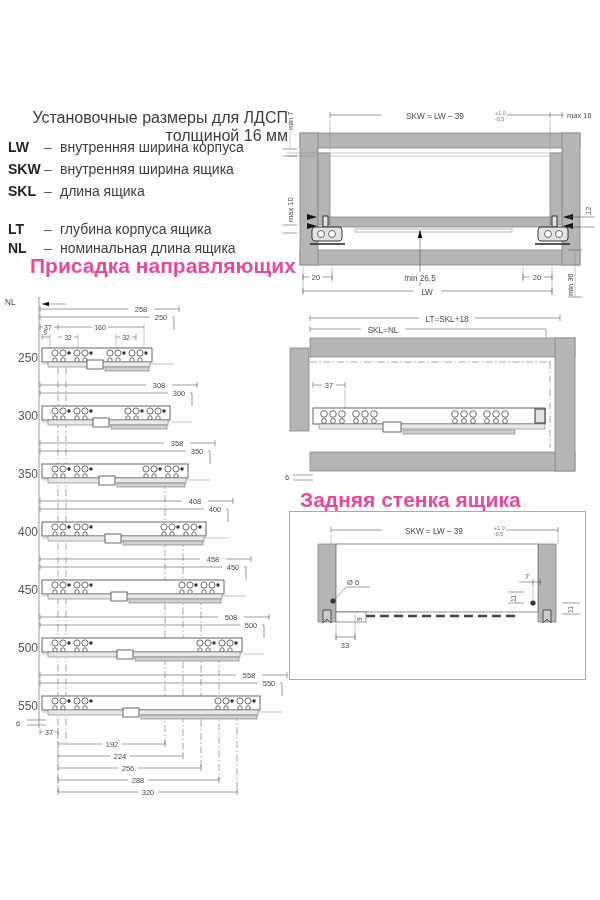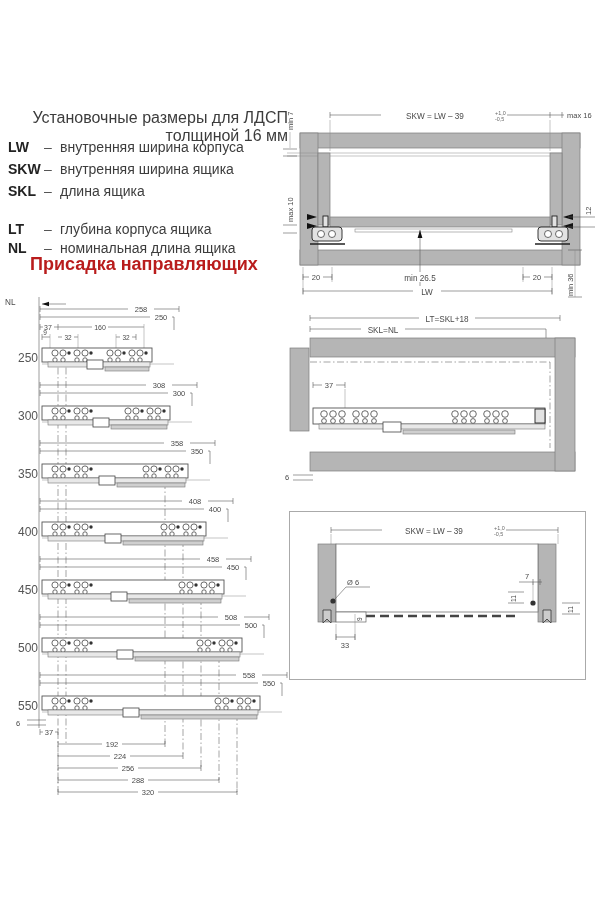"Присадка направляющих" .sec-head { color: #b91c1c -> #ec4899; font-size: 18px -> 21px }
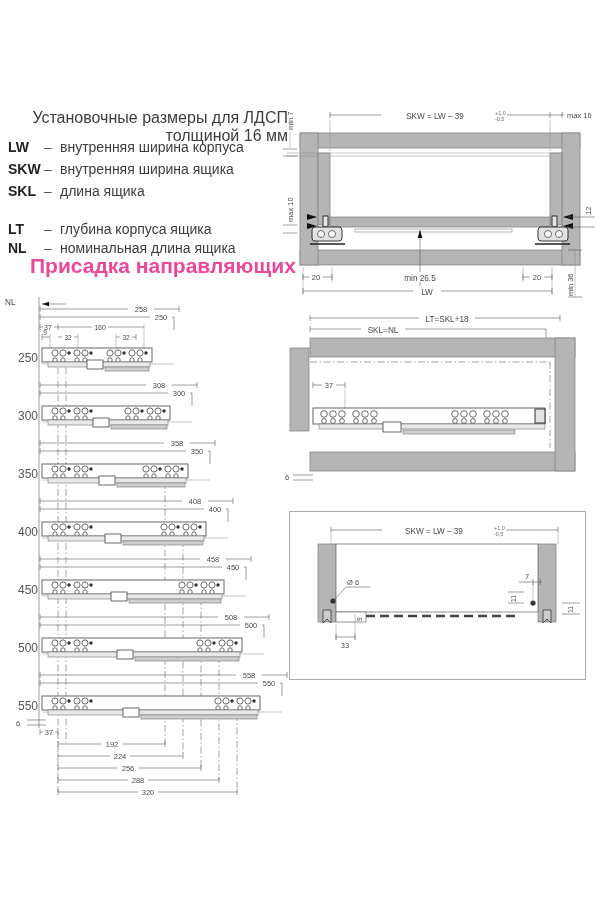"Задняя стенка ящика" div.abs { html: none -> <div>Задняя стенка ящика</div> }
